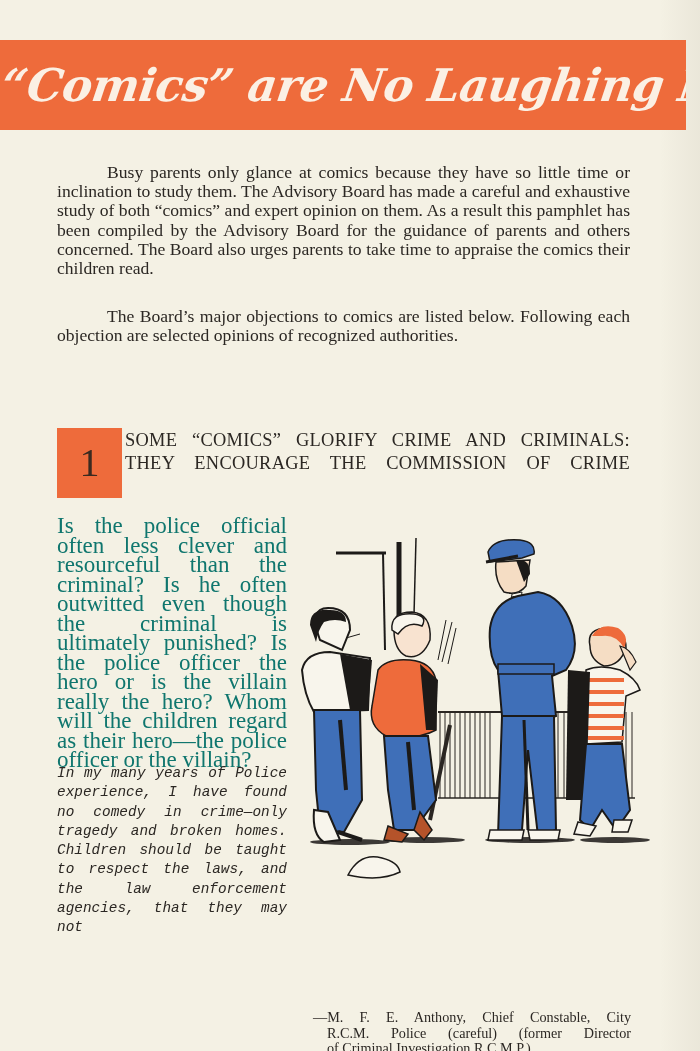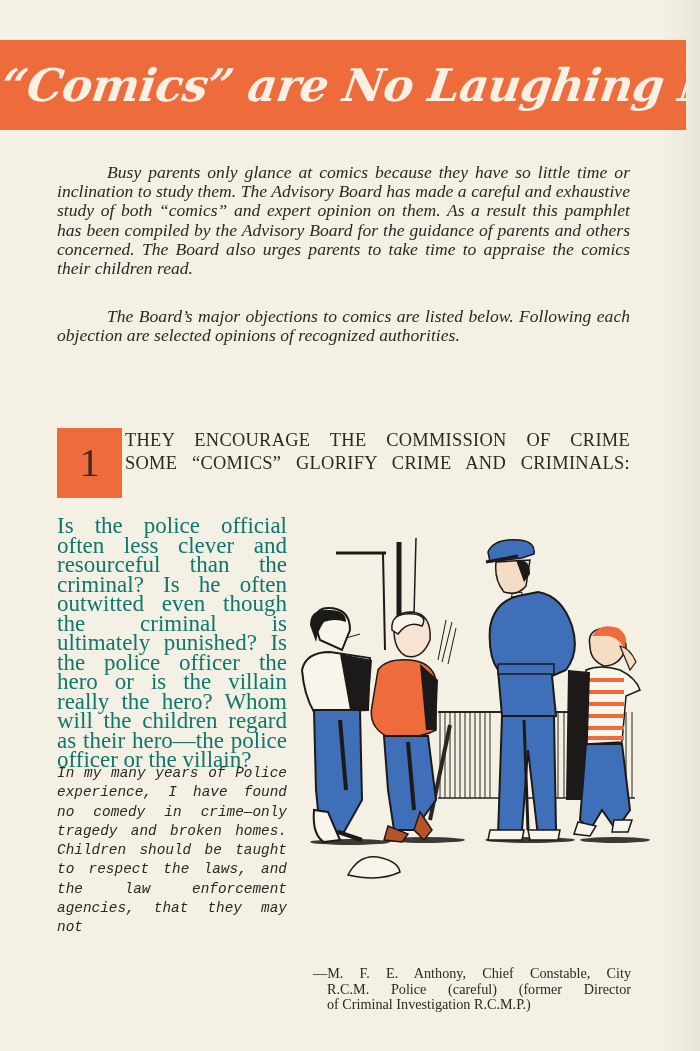"Busy parents only glance at" .intro p { font-style: italic -> none }
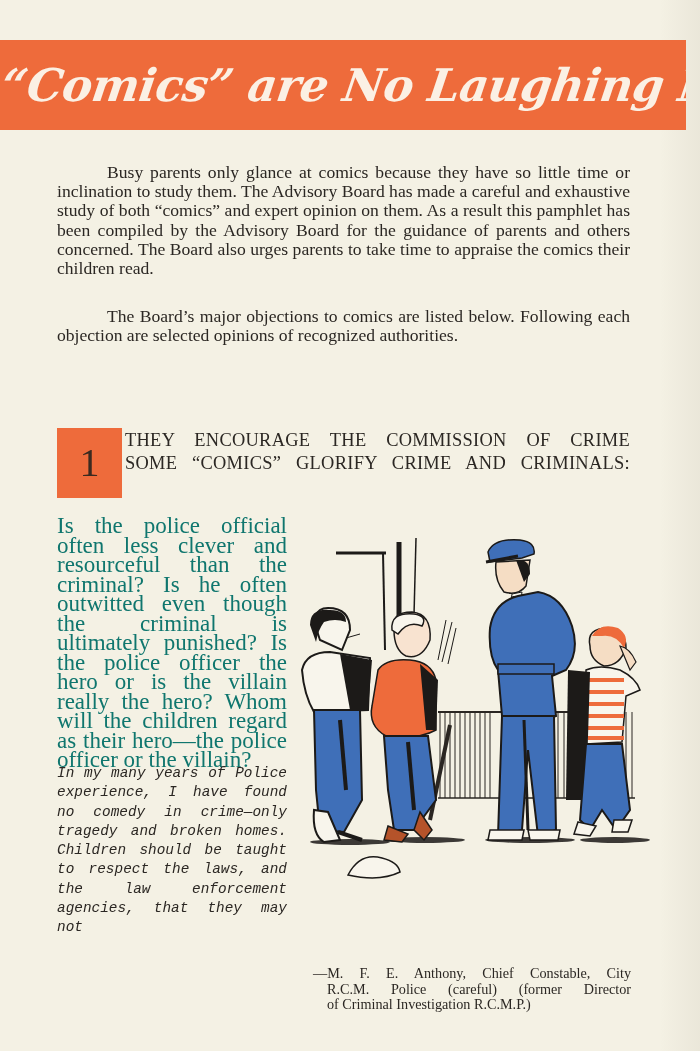"THEY ENCOURAGE THE COMMISSION OF" div { order: before "SOME “COMICS” GLORIFY CRIME AND" -> after "SOME “COMICS” GLORIFY CRIME AND" }
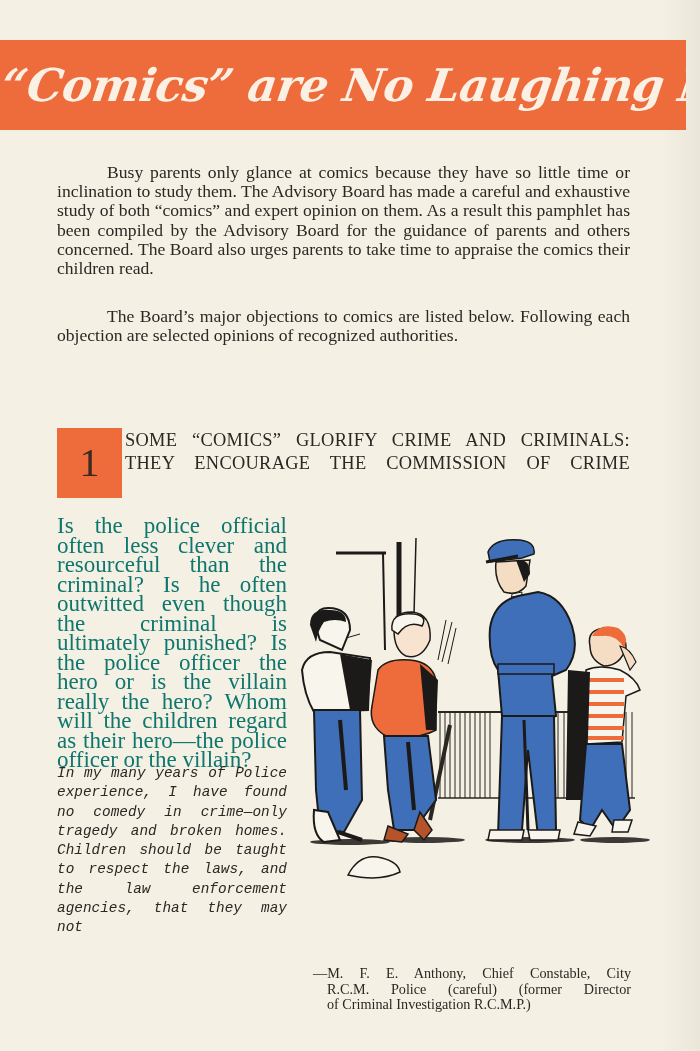"—M. F. E. Anthony, Chief" .attribution .att-line.first { margin-top: none -> 44px }
